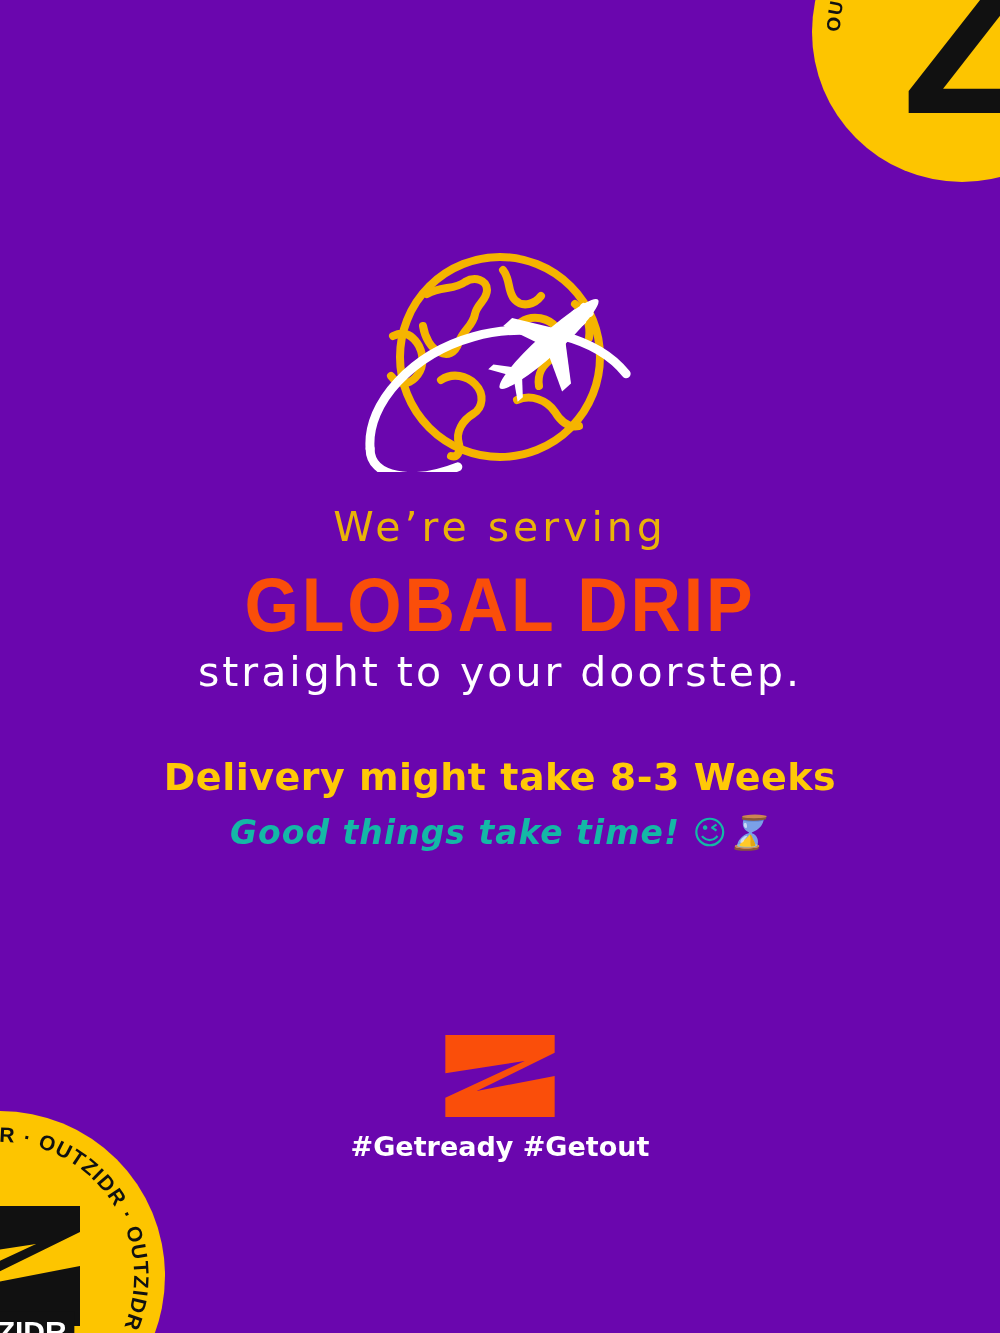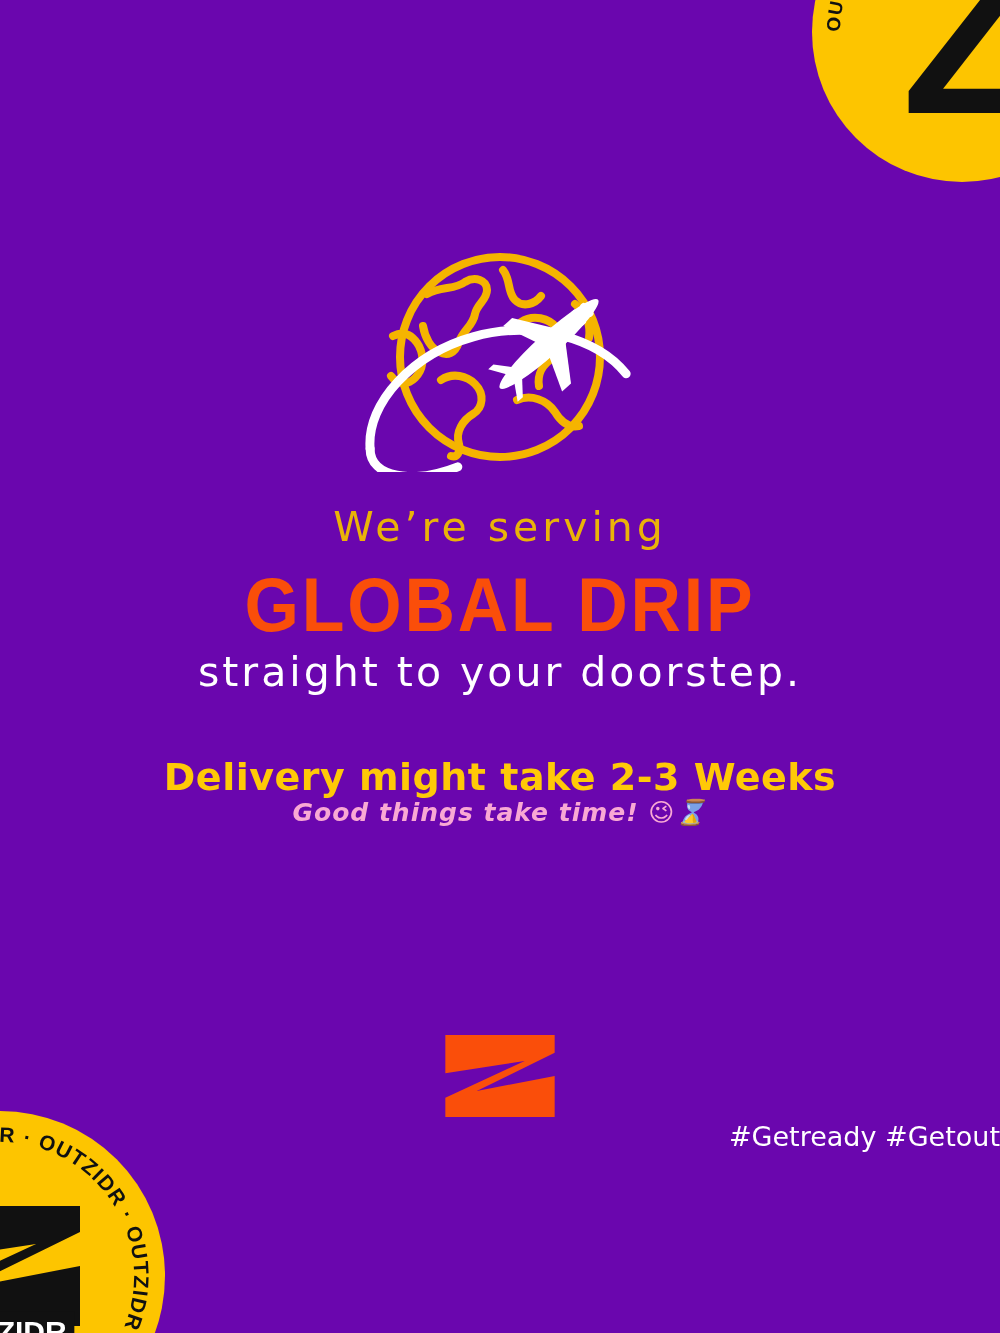"Delivery might take 2-3 Weeks" div.line-delivery { text: 2-3 -> 8-3 }
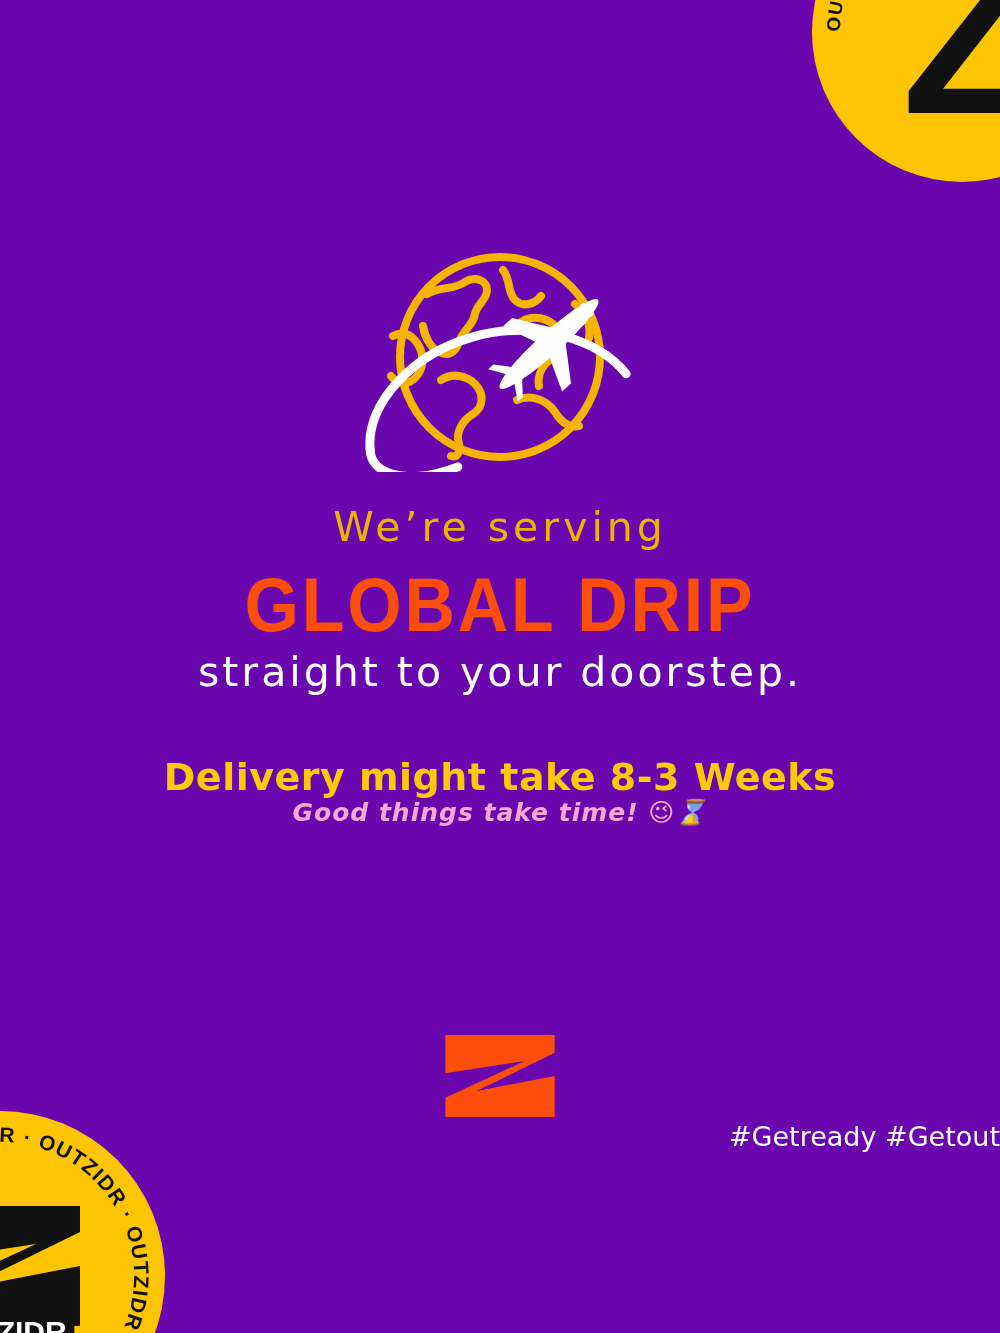"Good things take time! 😉⌛" .line-goodthings { color: #f9a8d4 -> #14b8a6; font-size: 25px -> 33px; margin-top: 0 -> 16px }
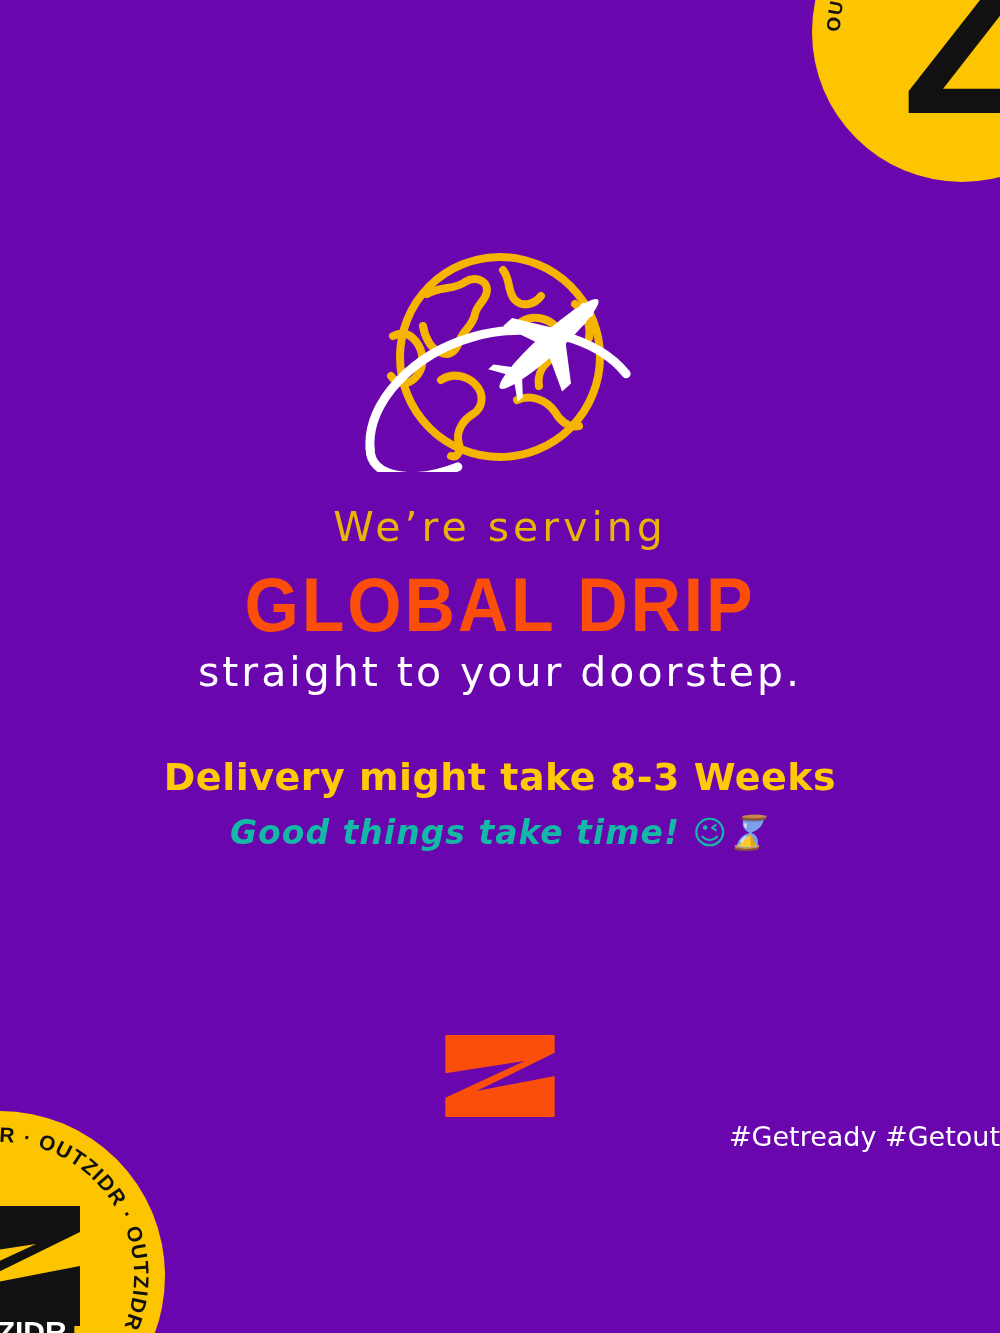"#Getready #Getout" .hashtags { font-weight: 400 -> 700; margin-top: none -> 10px; text-align: right -> none }
